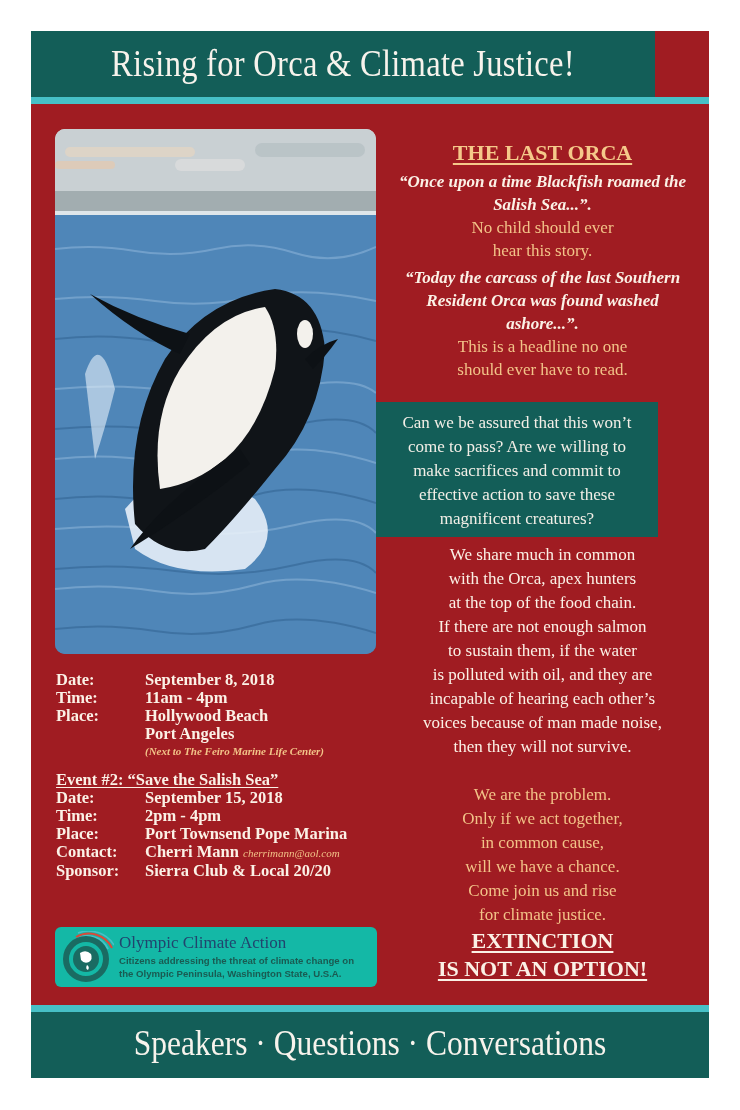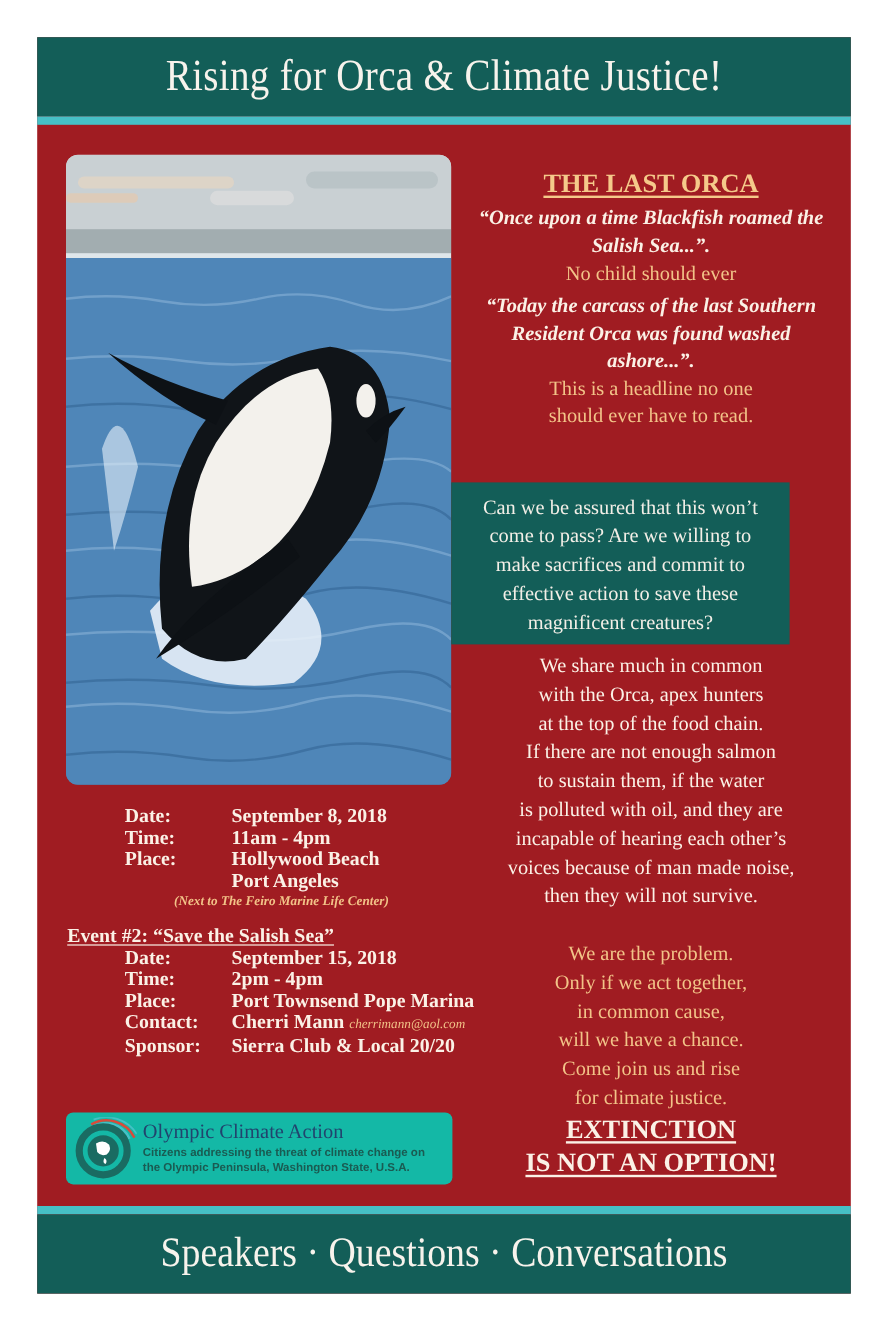"Rising for Orca & Climate" .header { width: 678px -> 624px }
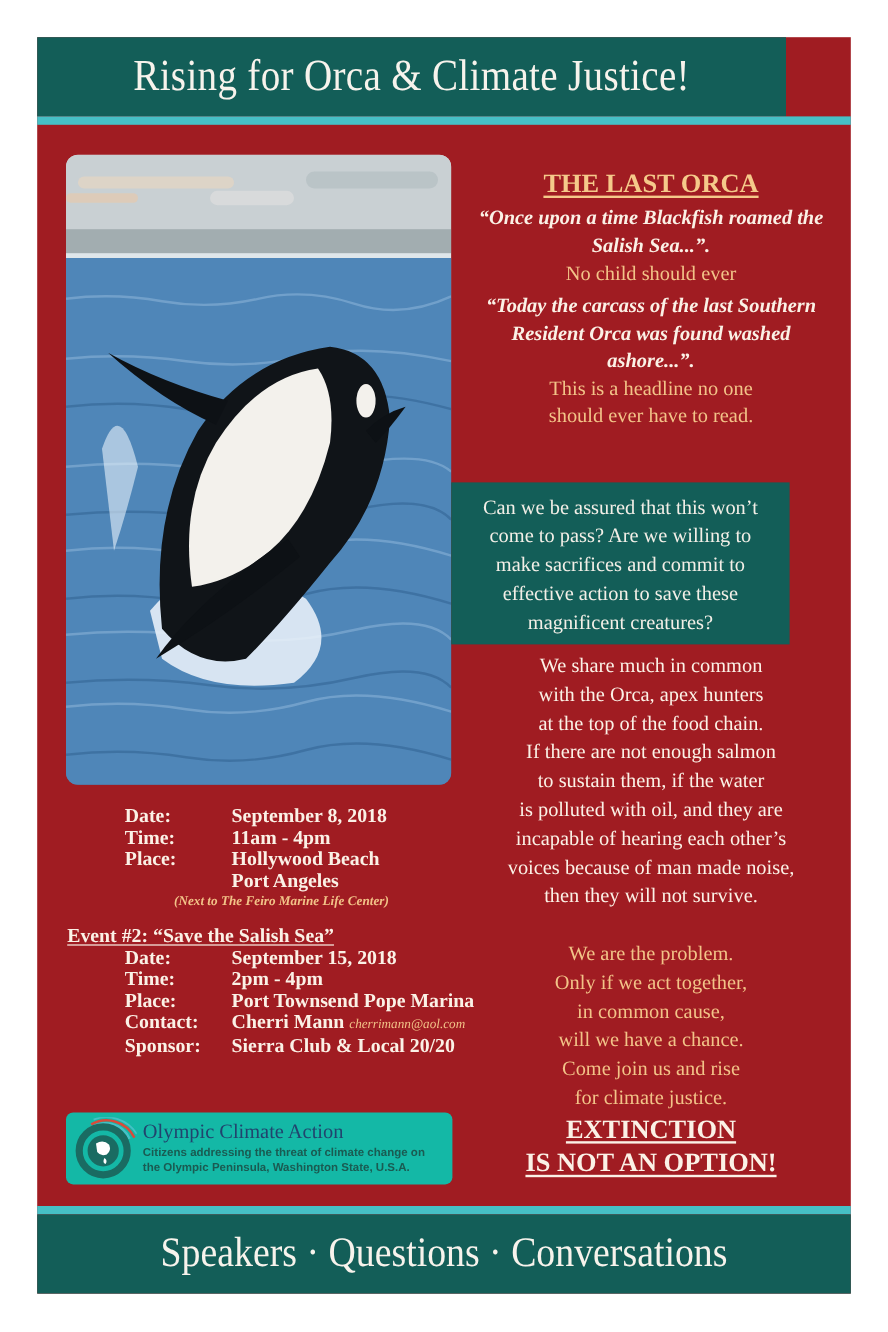"hear this story." div.block { html: none -> <div>hear this story.</div> }
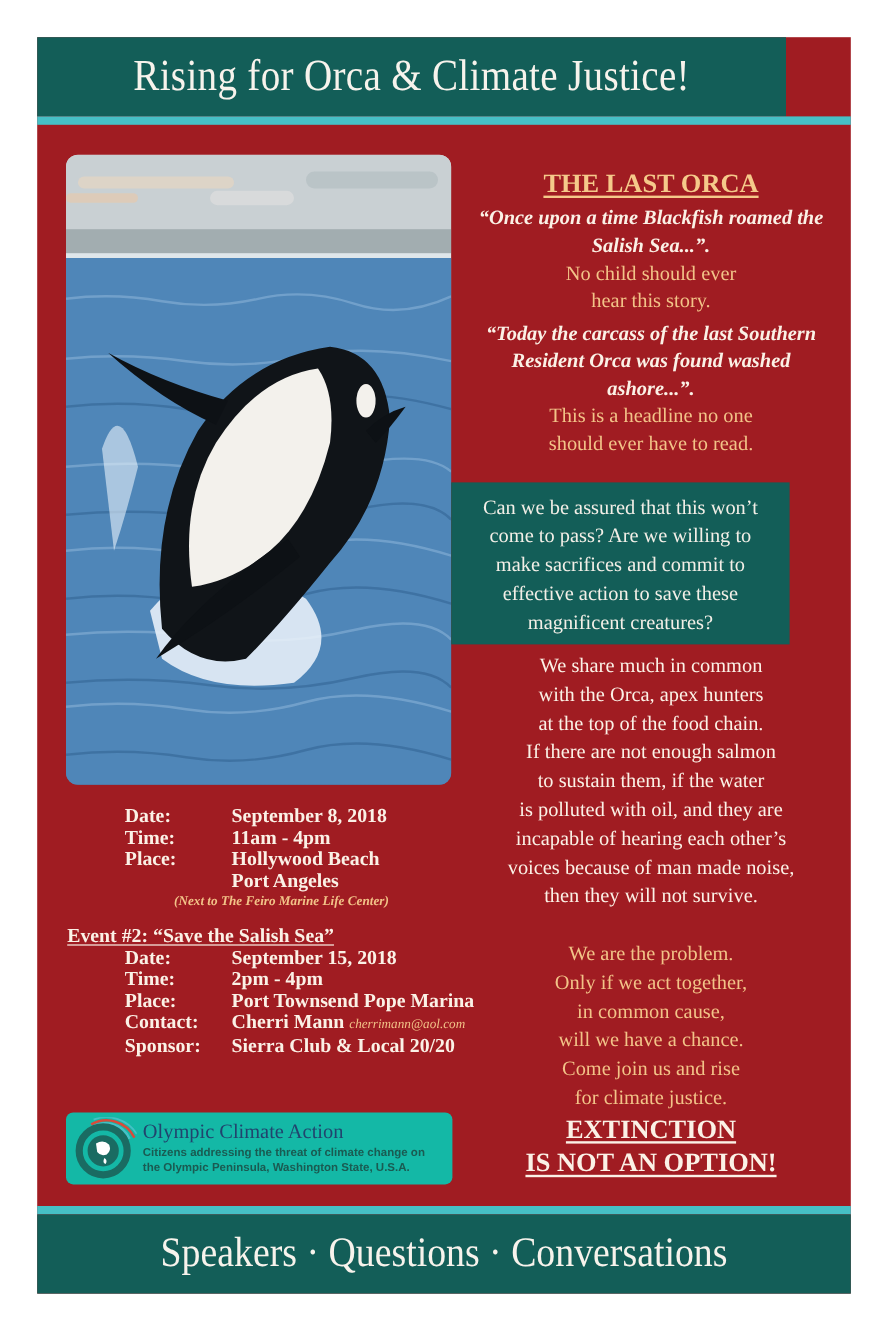"Date:" .row .lbl { margin-left: 48px -> none }
